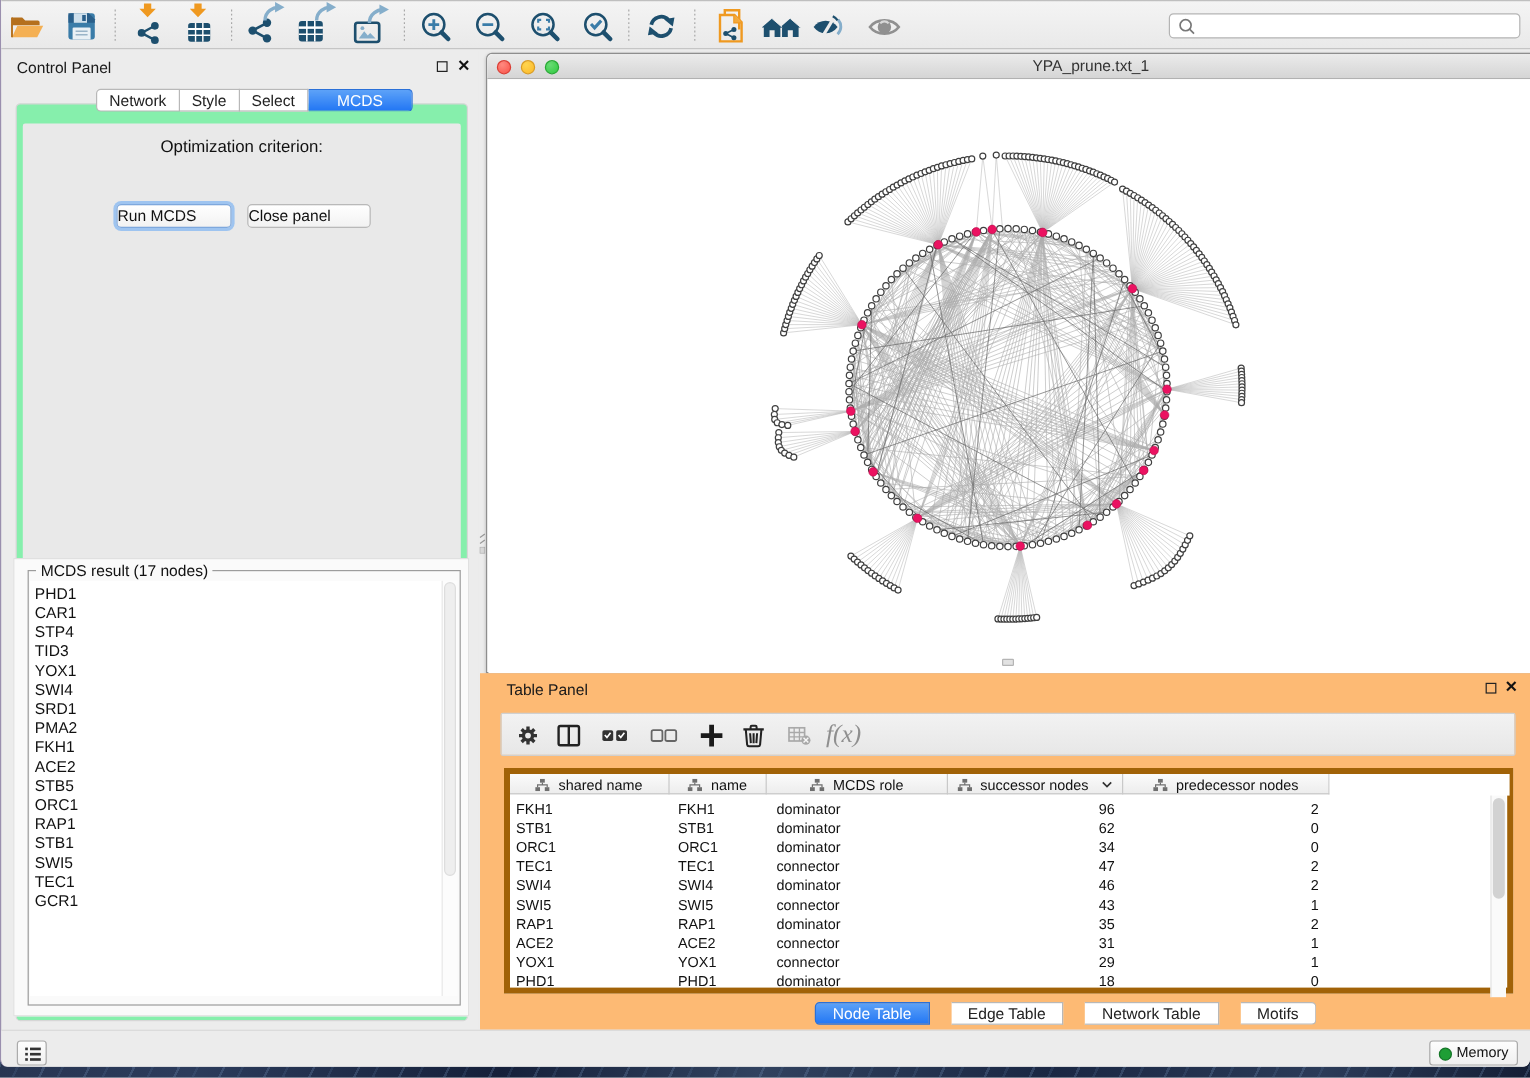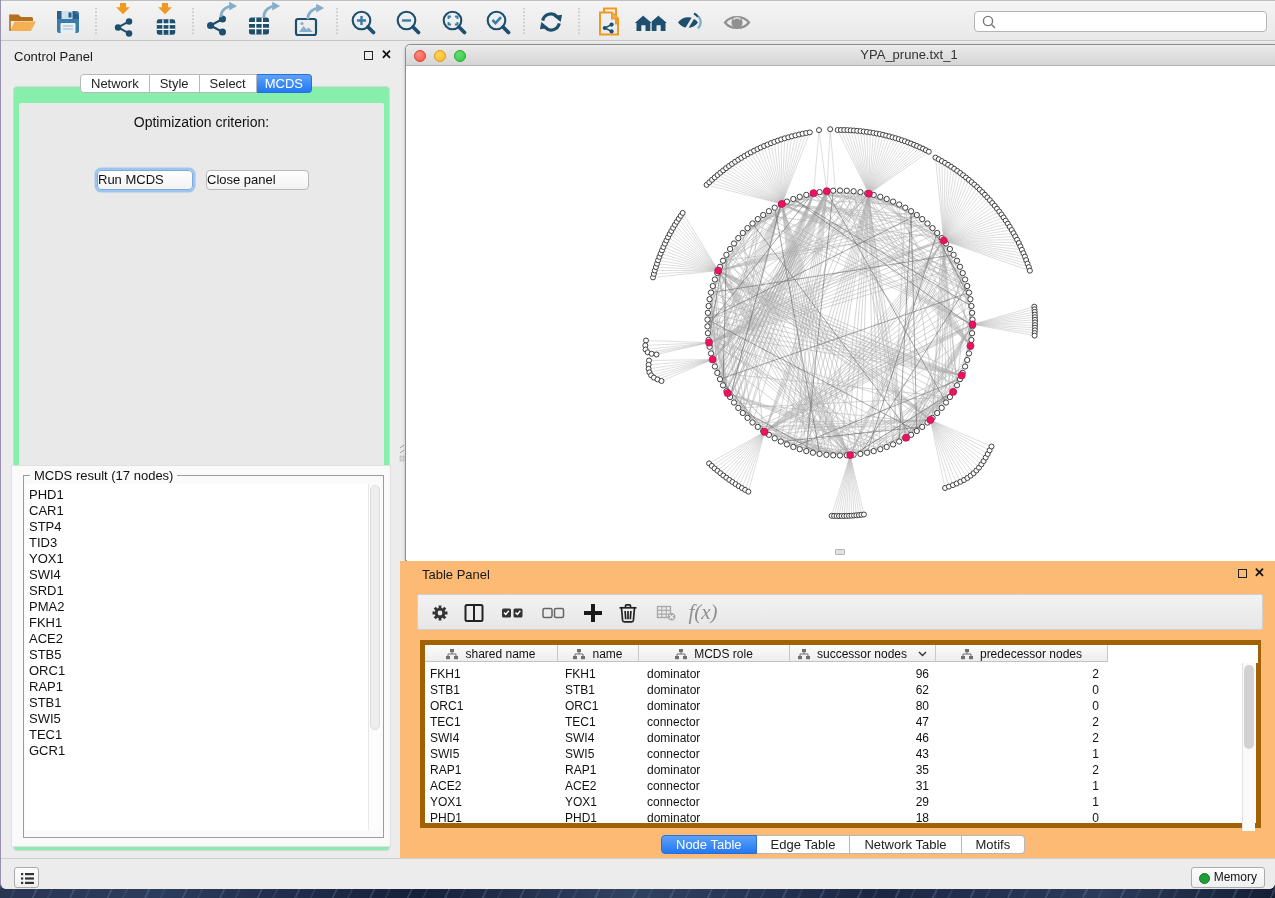"MCDS" div.tab { padding: 0 8px -> 0 24px }
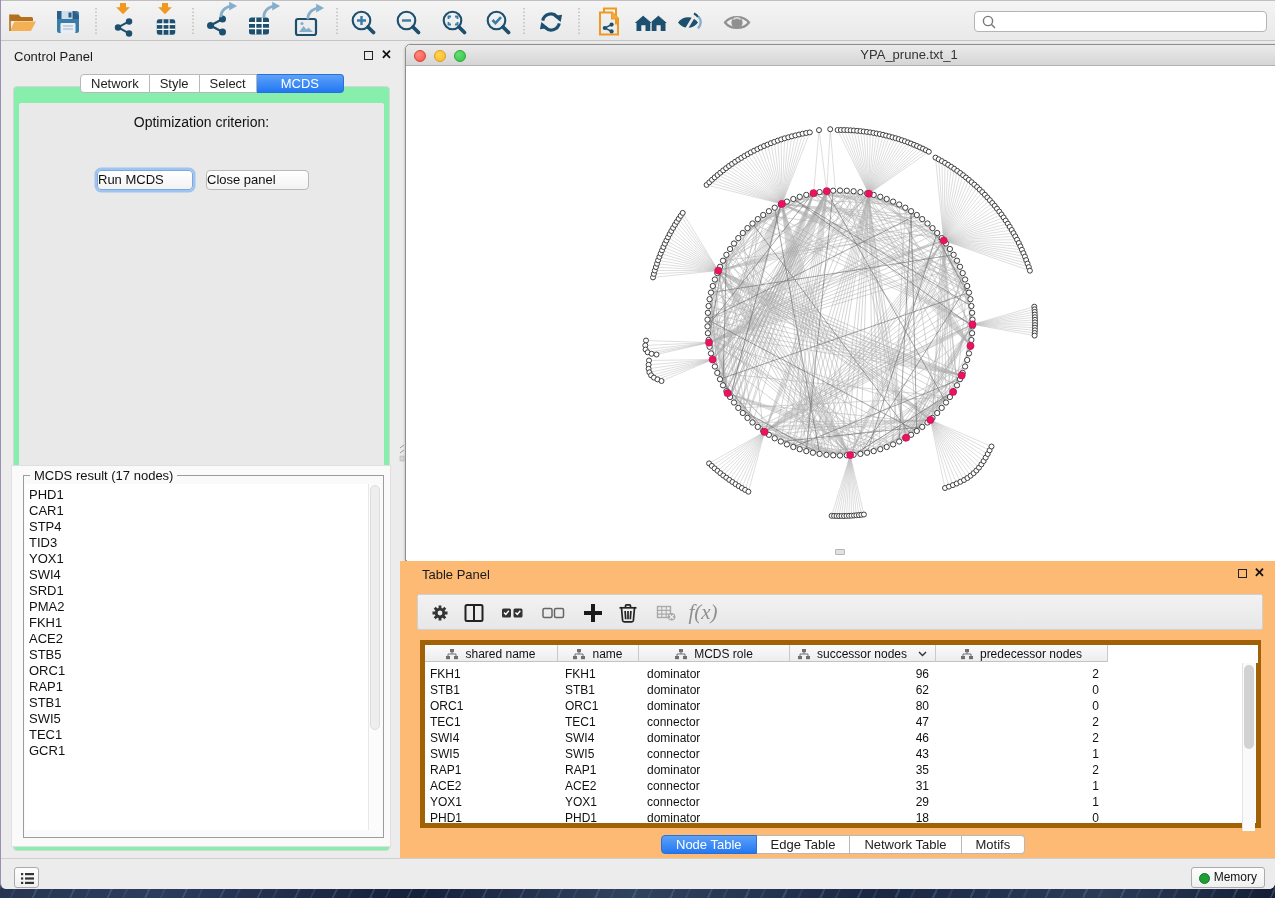"80" span.c4 { text: 80 -> 34 }
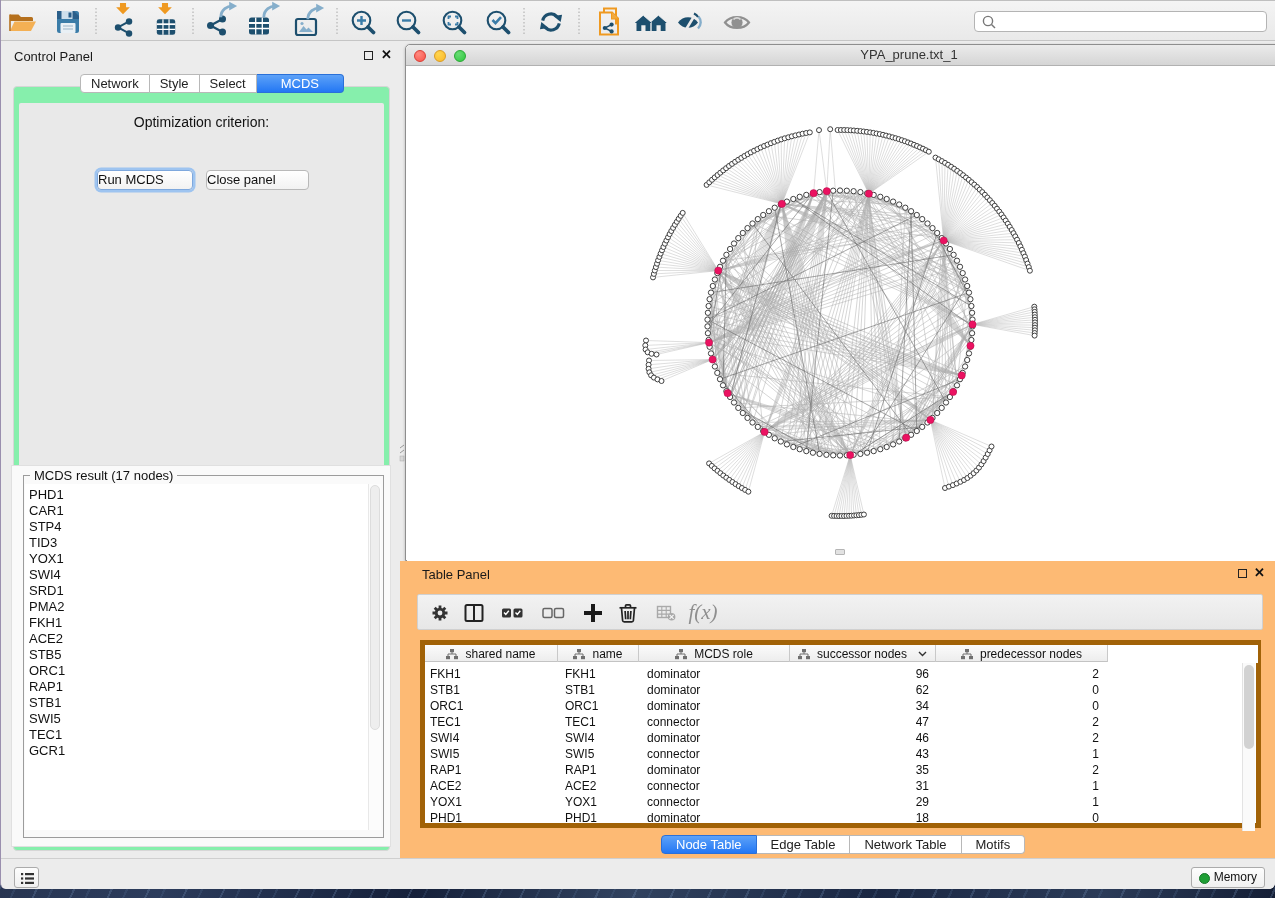"Node Table" .ttab { margin-left: none -> 18px }
